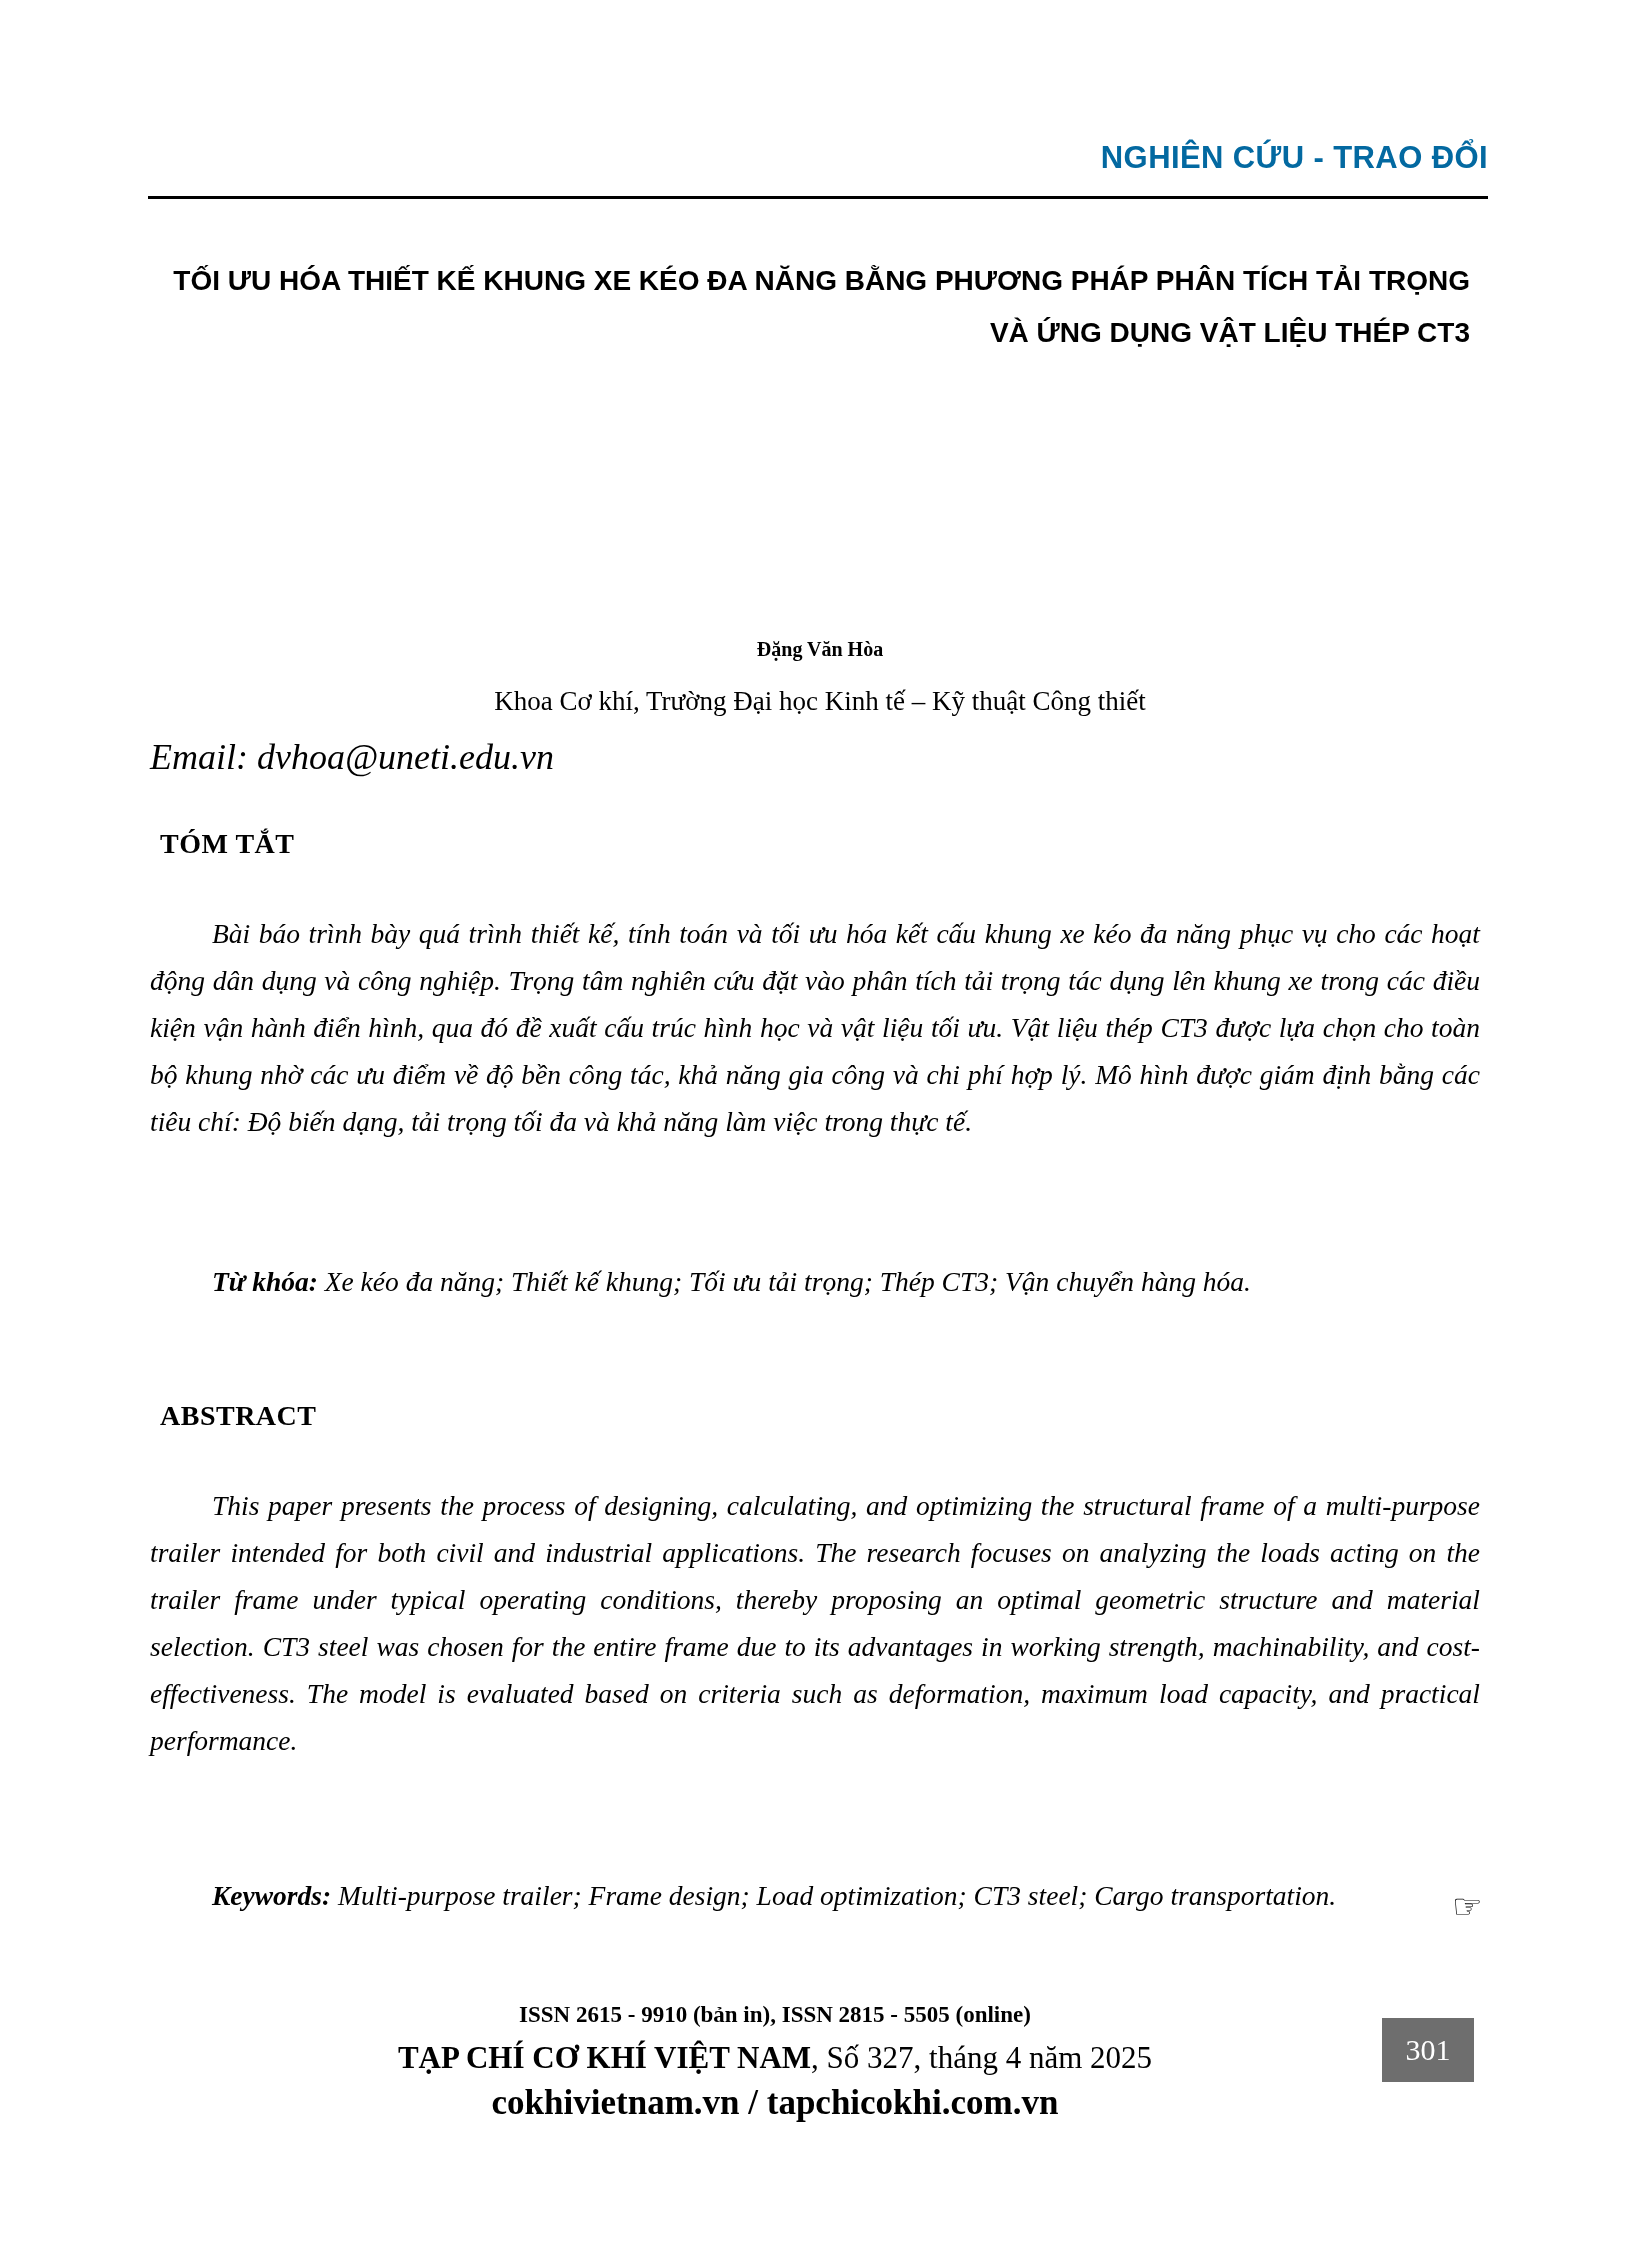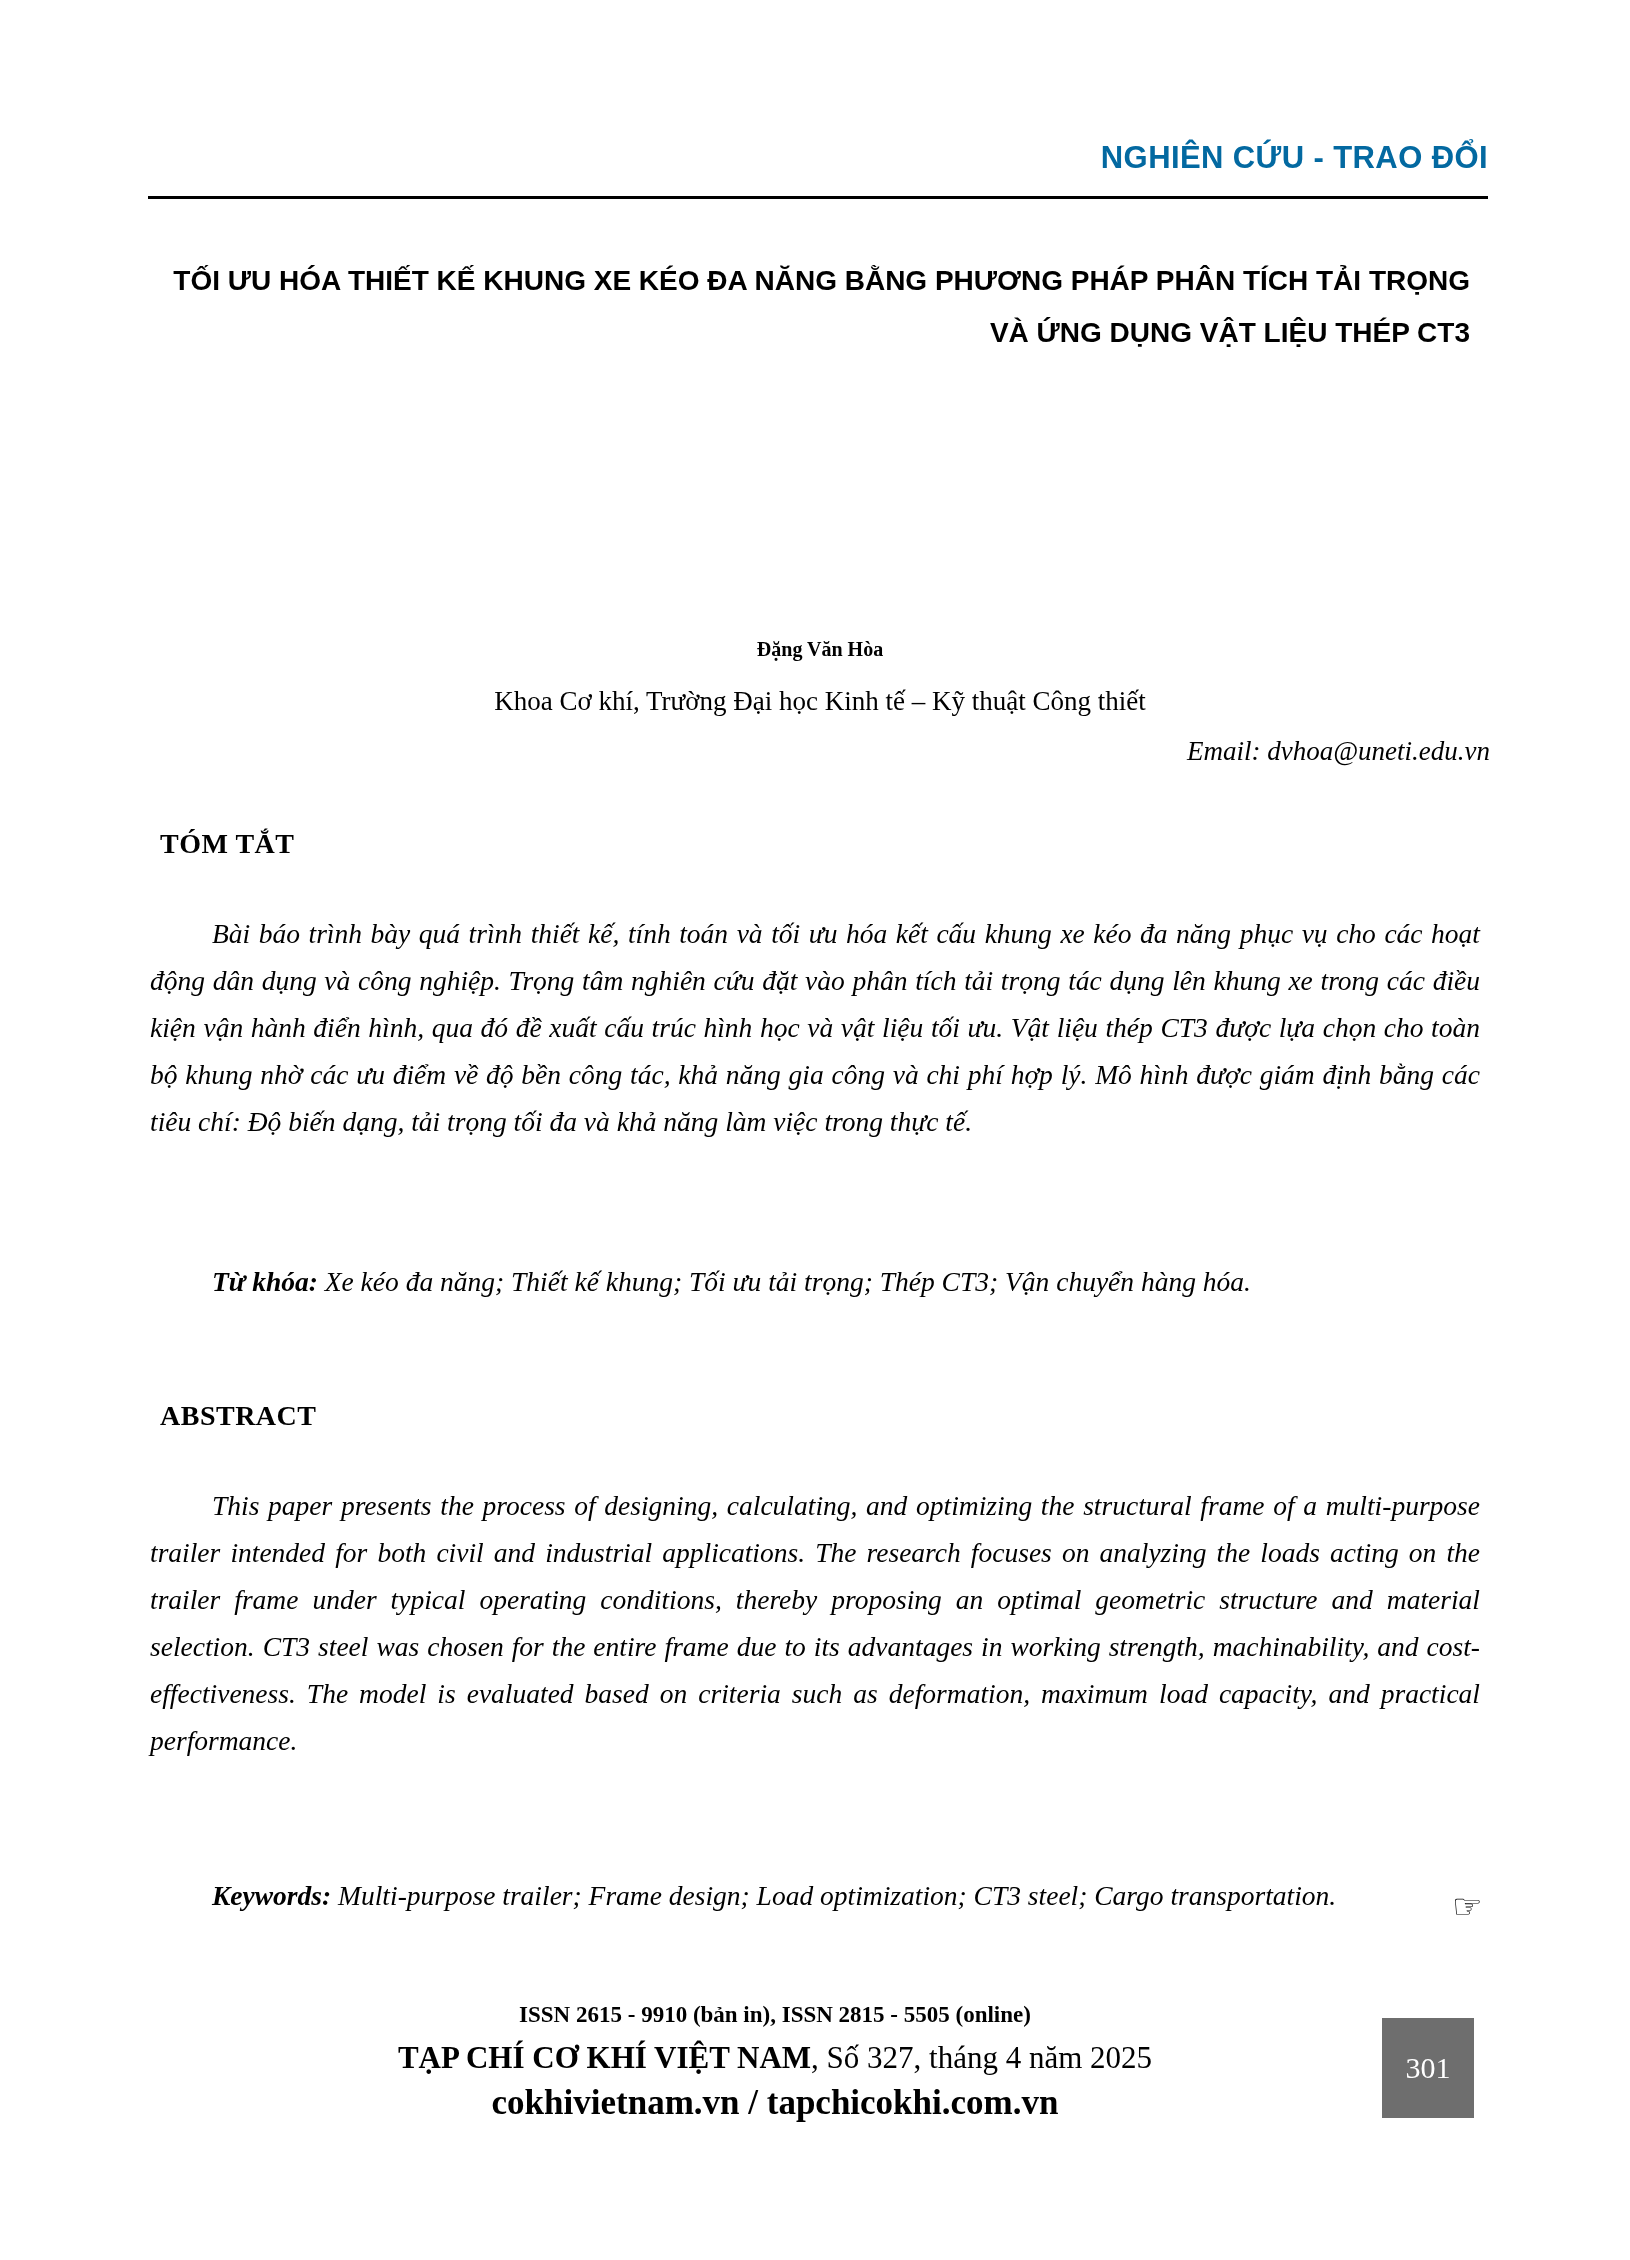"Email: dvhoa@uneti.edu.vn" .email { font-size: 27px -> 36px; text-align: right -> left }
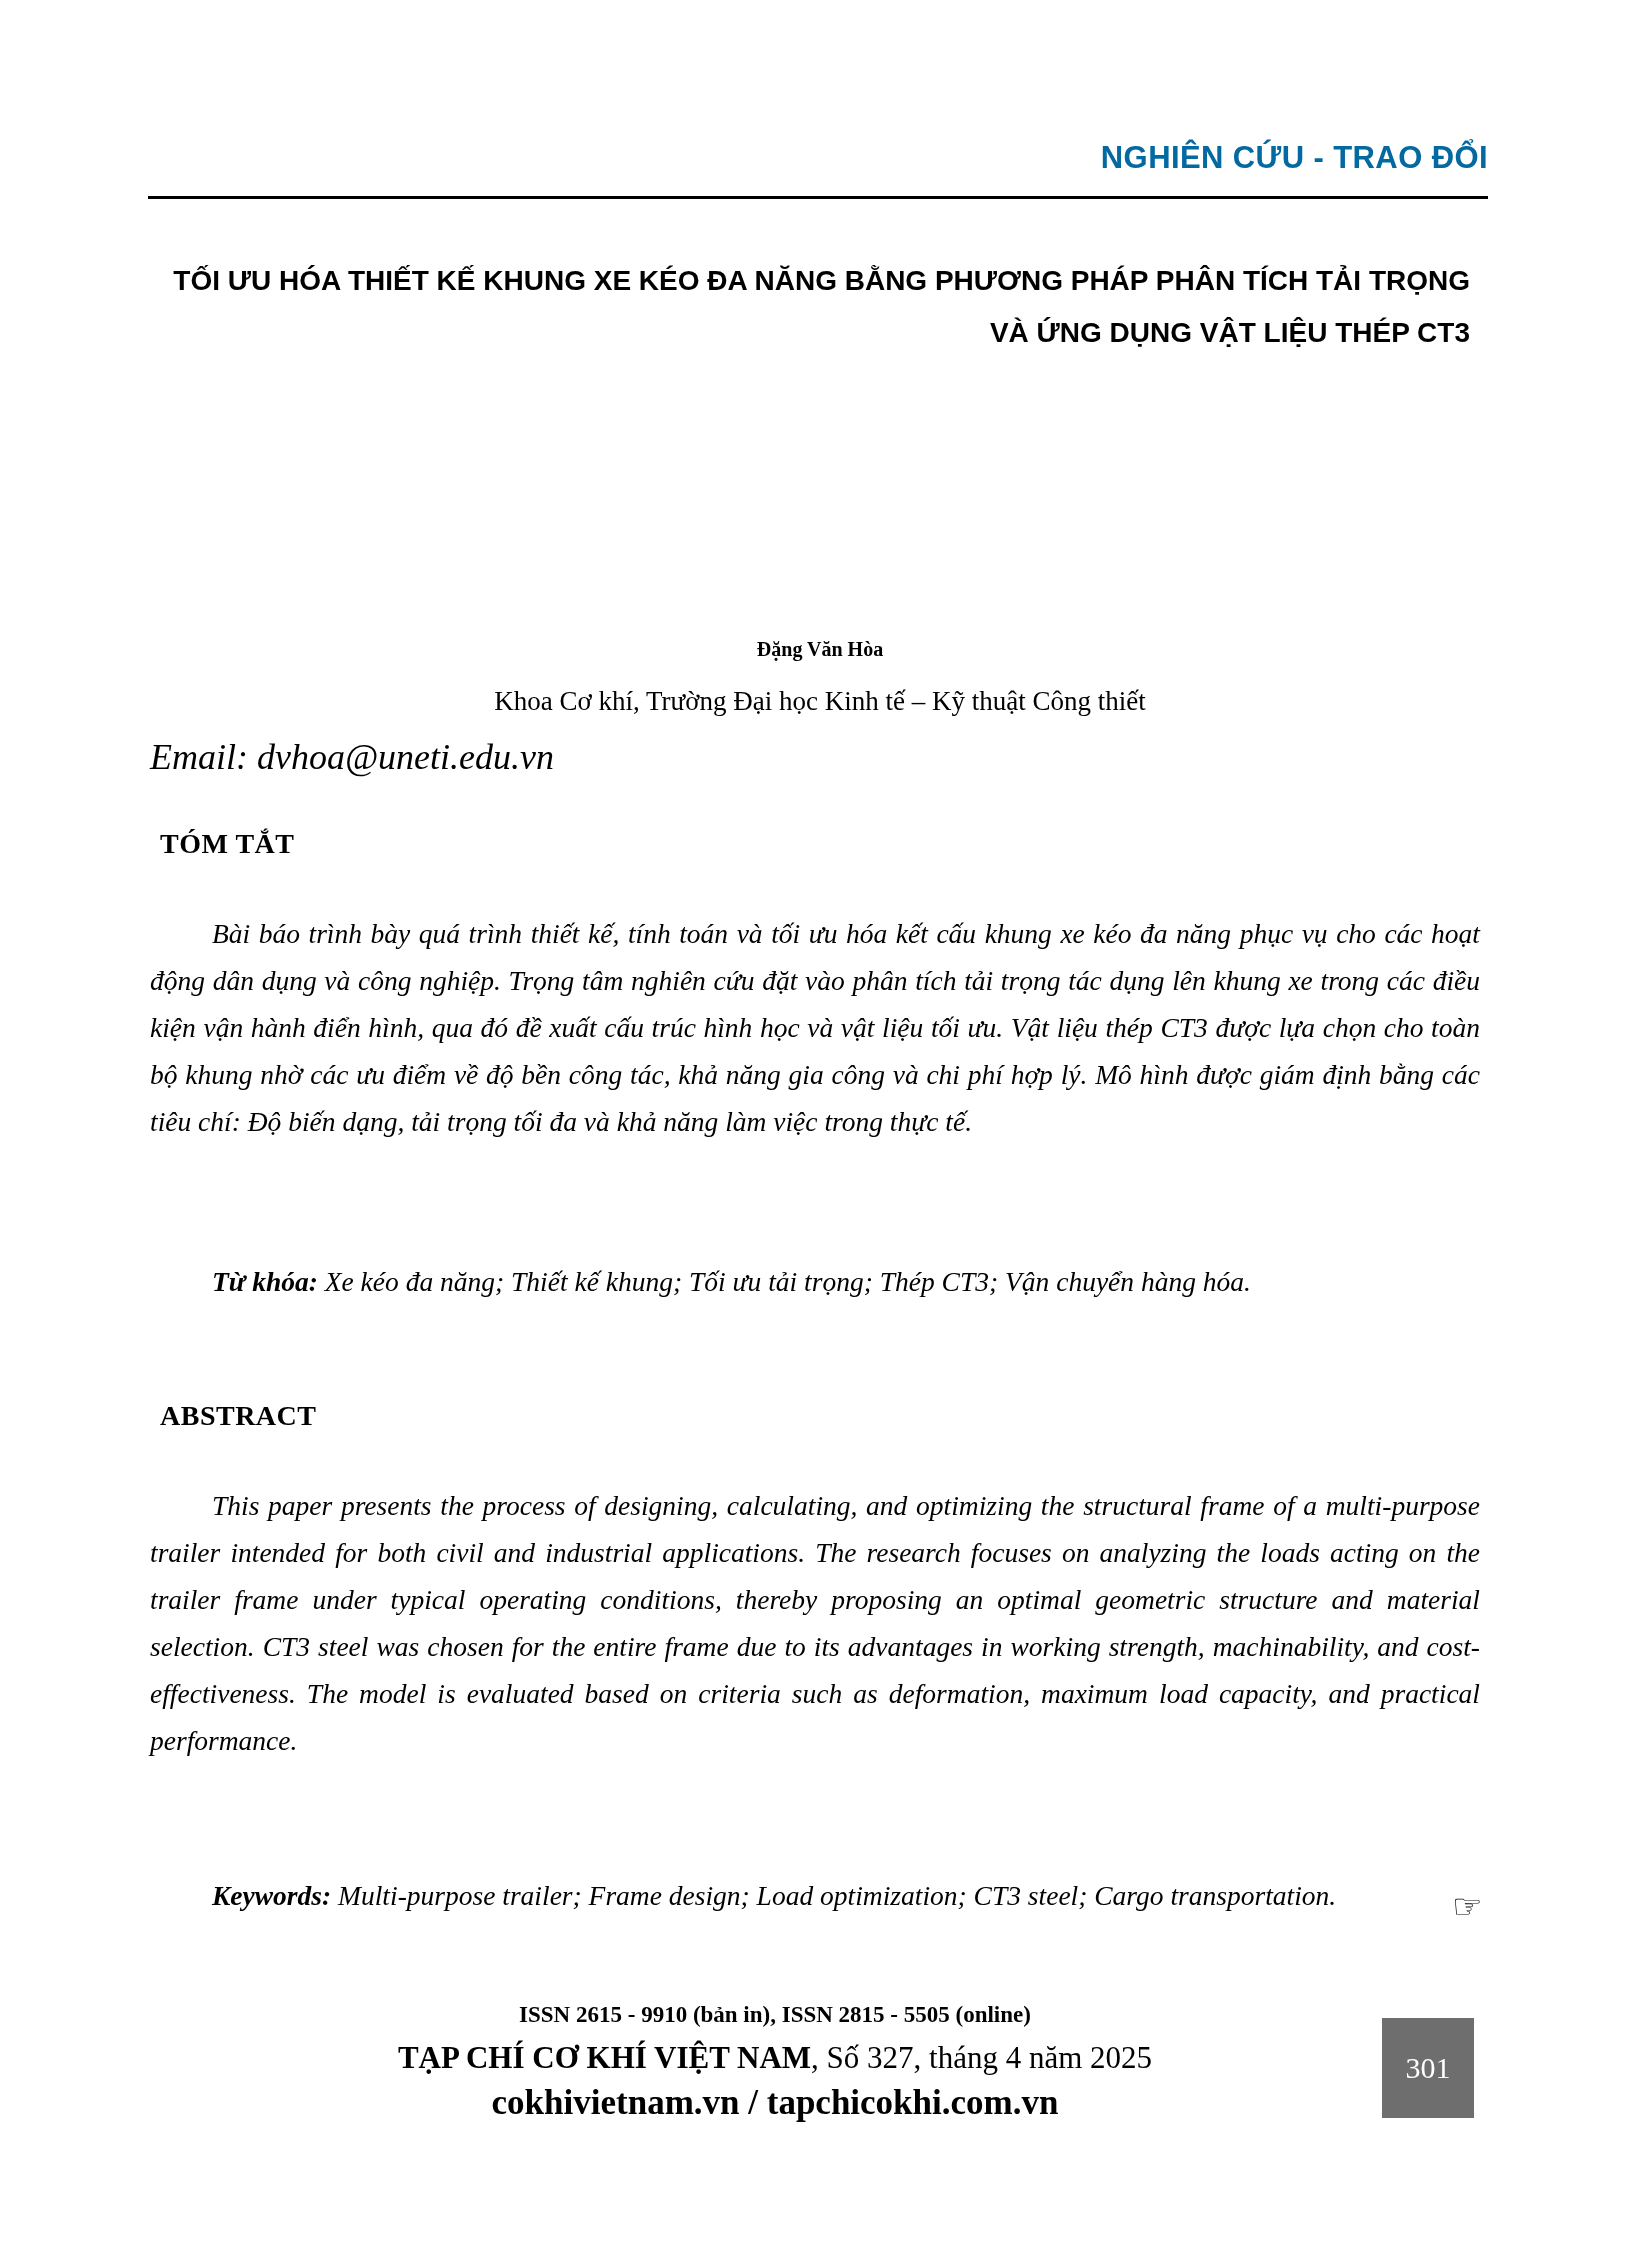"301" .page-number-box { height: 100px -> 64px }
